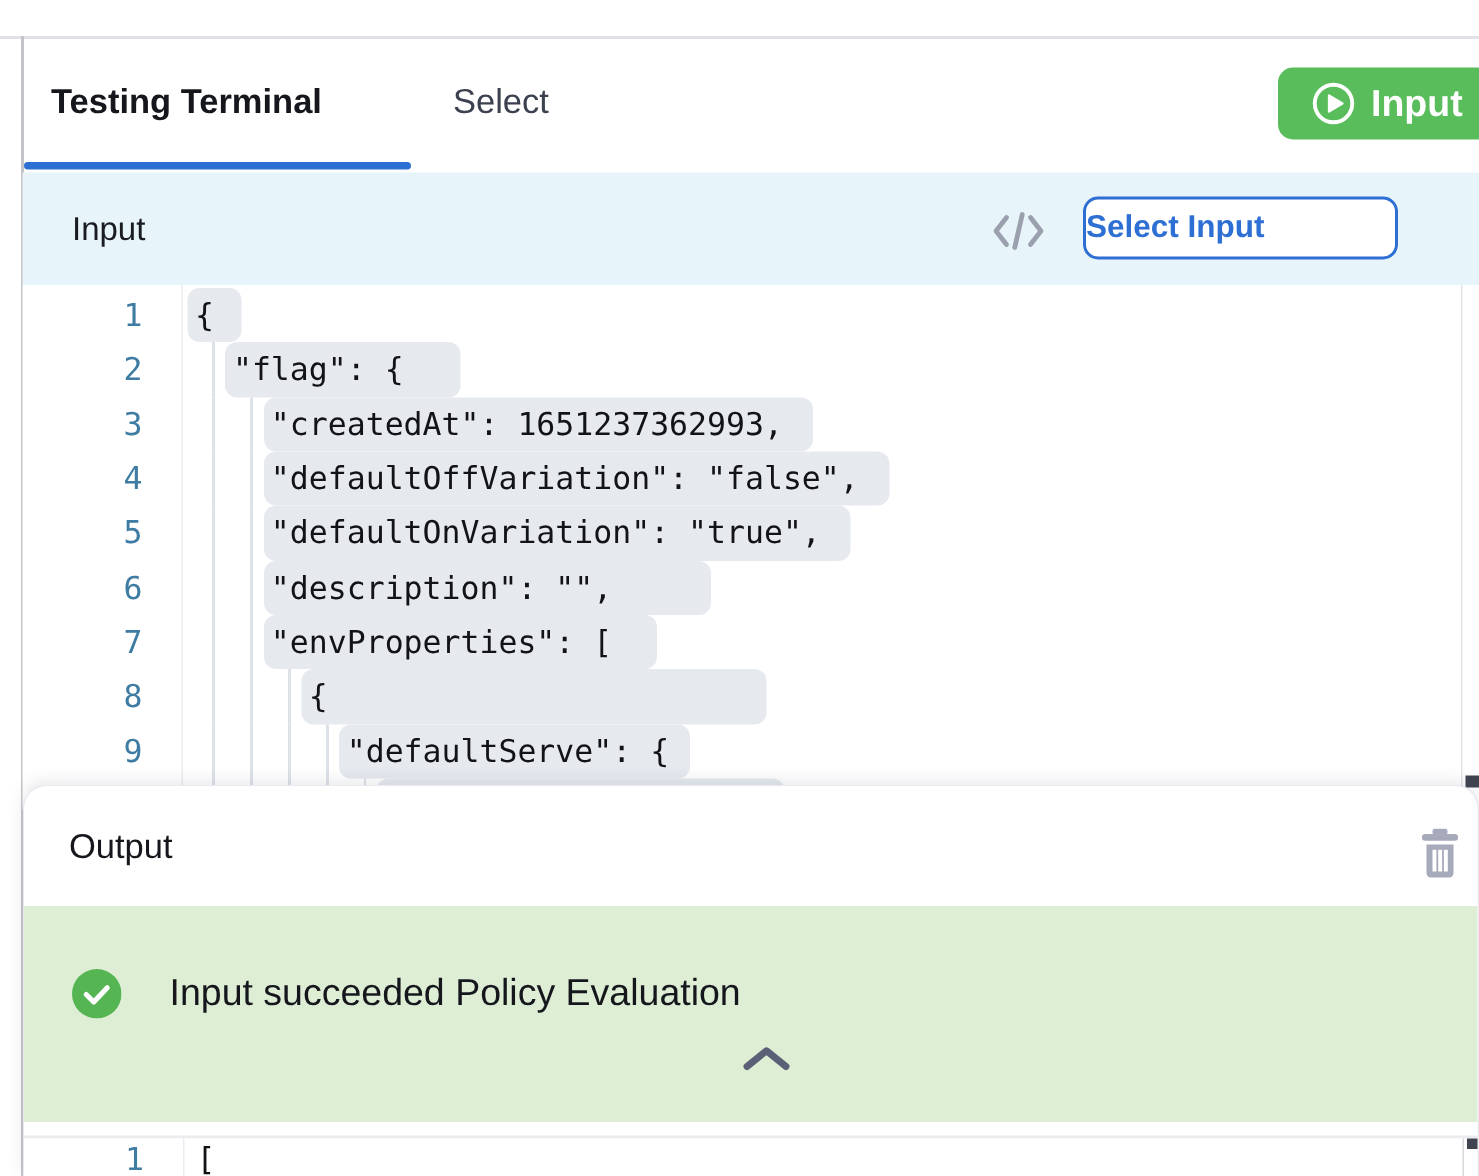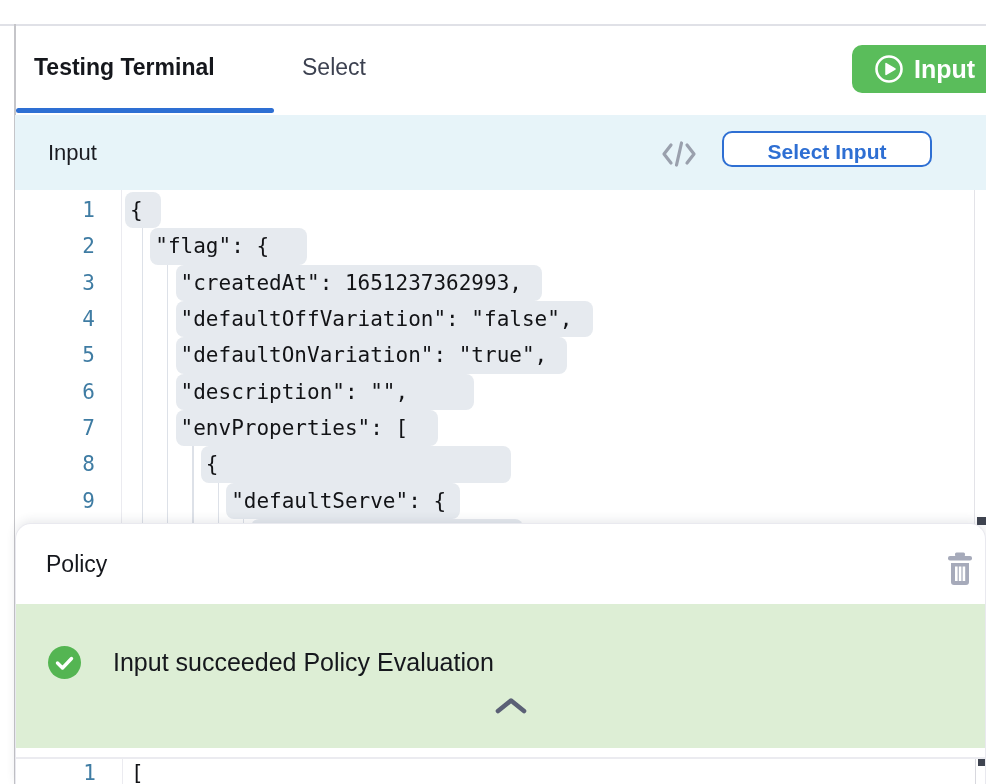"Select Input" .select-input-btn { height: 36px -> 42px; text-align: center -> none }
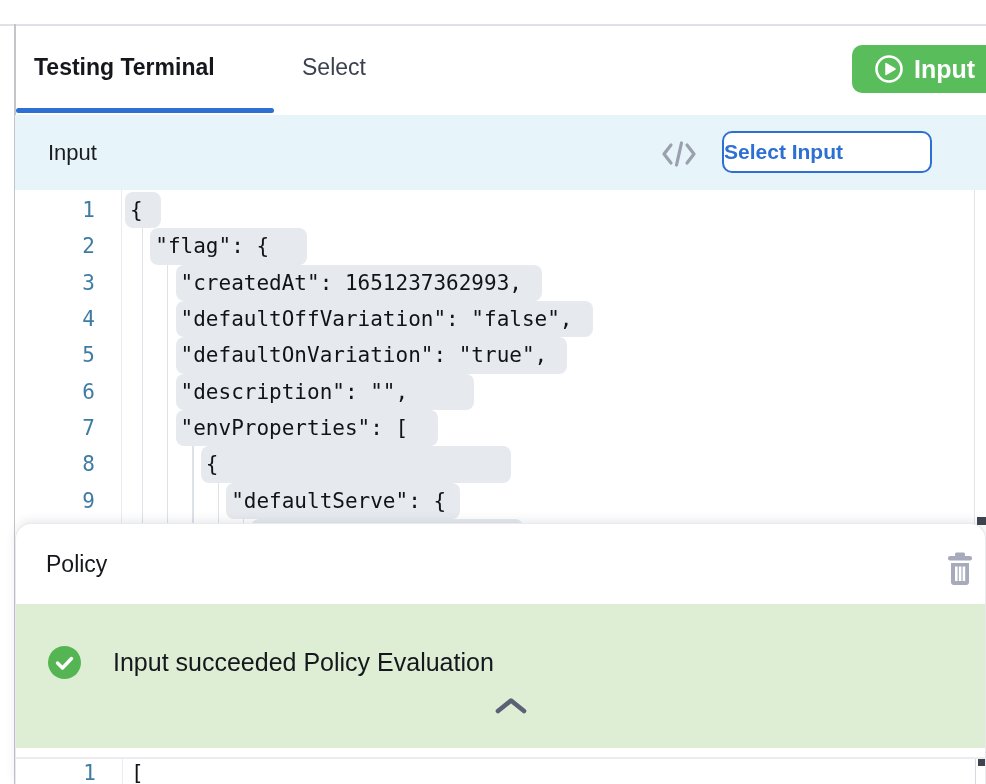"Policy" div.output-title { text: Policy -> Output }
